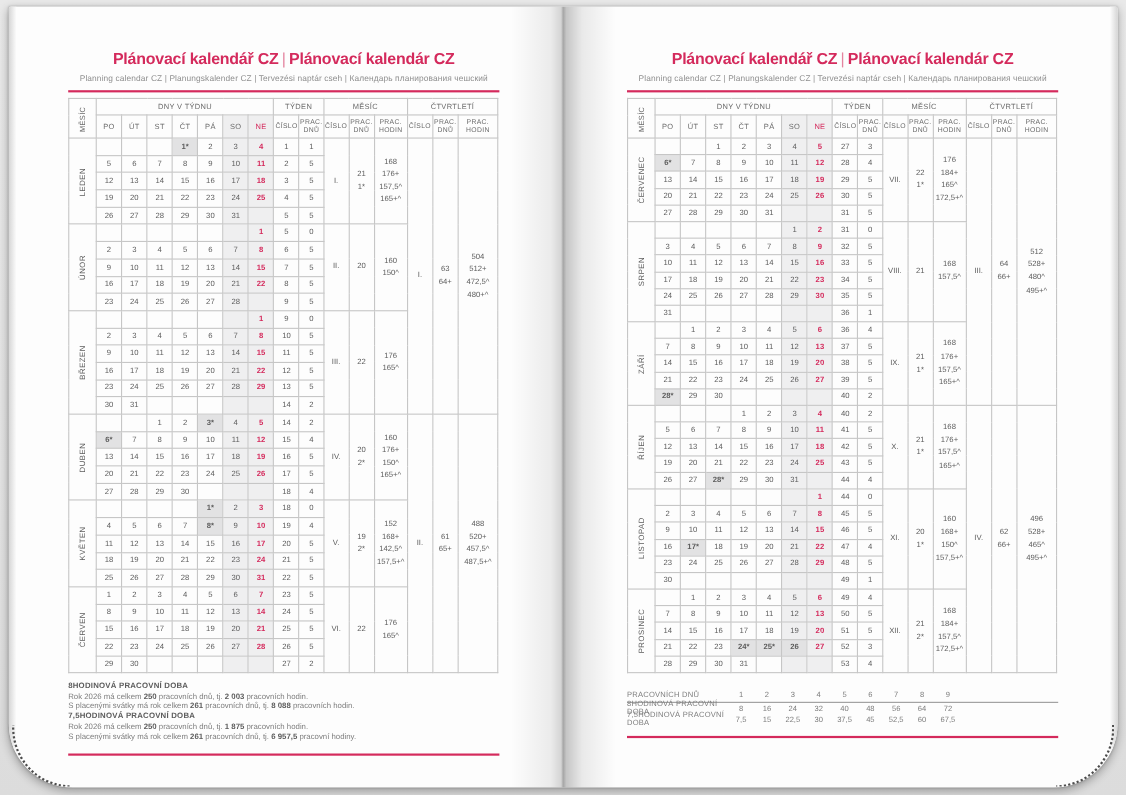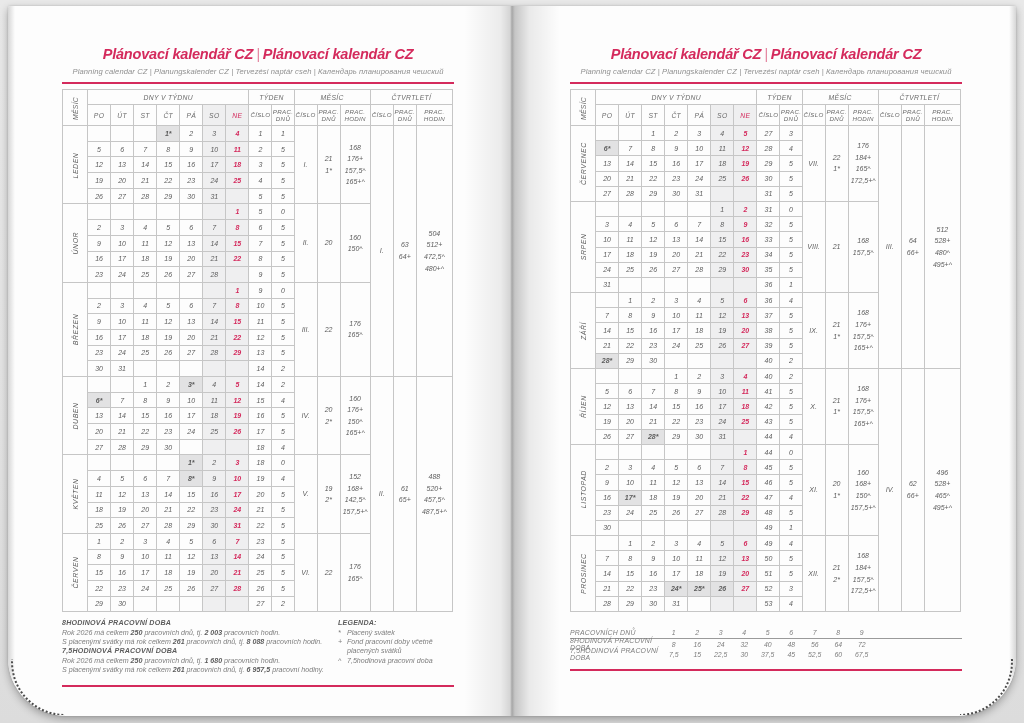"Plánovací kalendář CZ | Plánovací" .content { font-style: italic -> none }
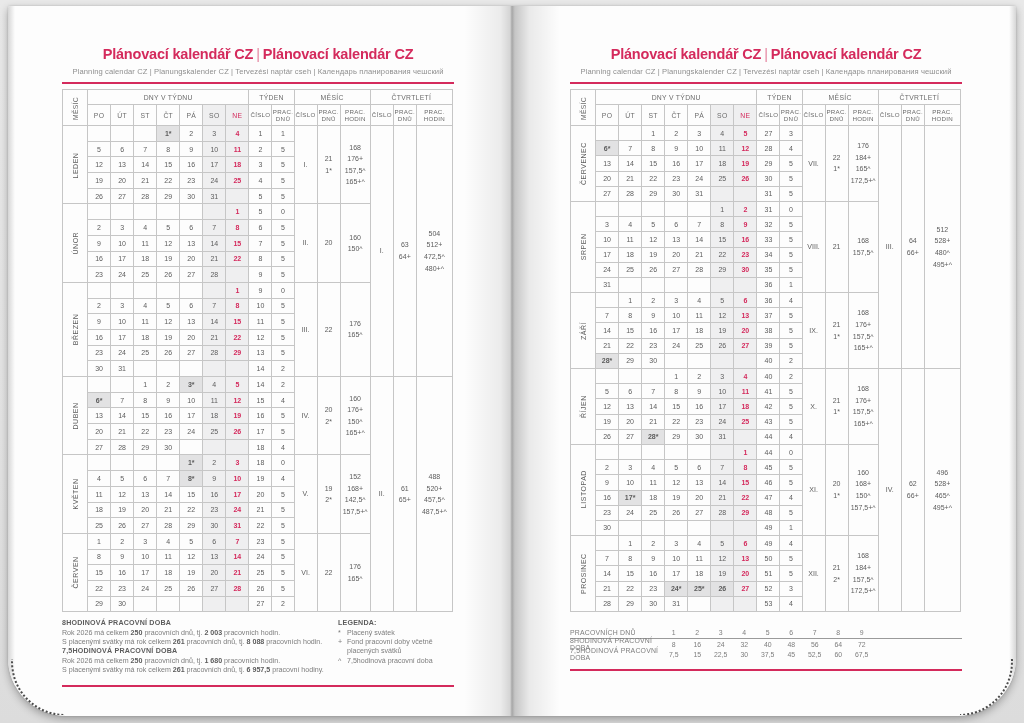"LEGENDA:" div.legend { html: <div> <div>LEGENDA:</div> <div> <div> <span>*</span> <span>Placený svátek</span> </div> <div> <span>+</span> <span>Fond pracovní doby včetně placených svátků</span> </div> <div> <span>^</span> <span>7,5hodinová pracovní doba</span> </div> </div> </div> -> none }
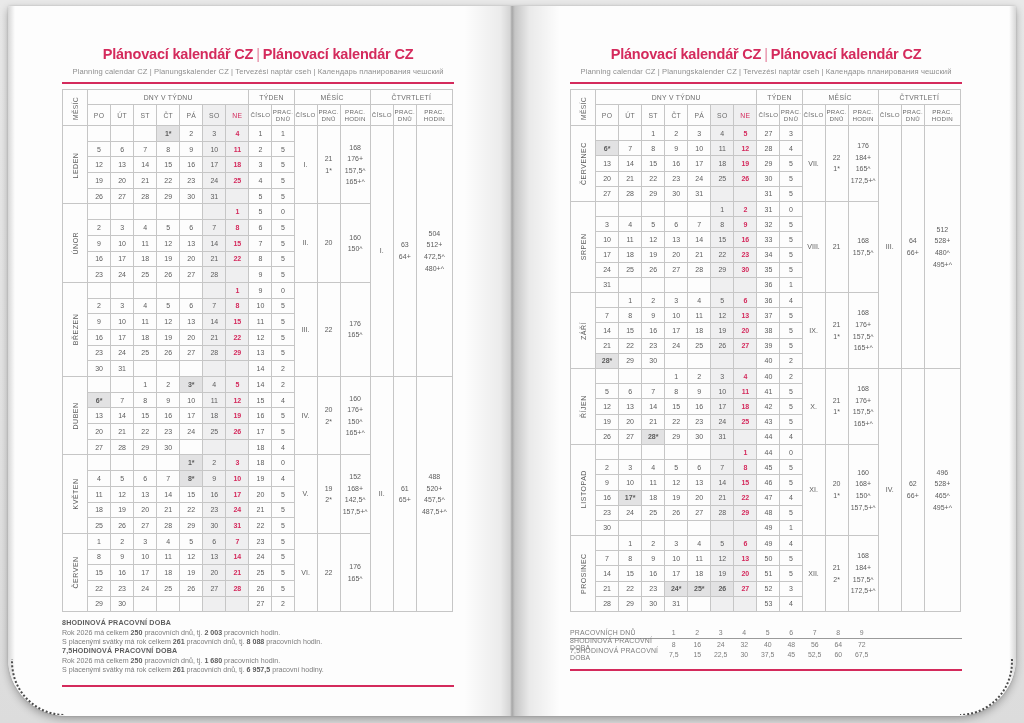"1 680" span.b { text: 1 680 -> 1 875 }
